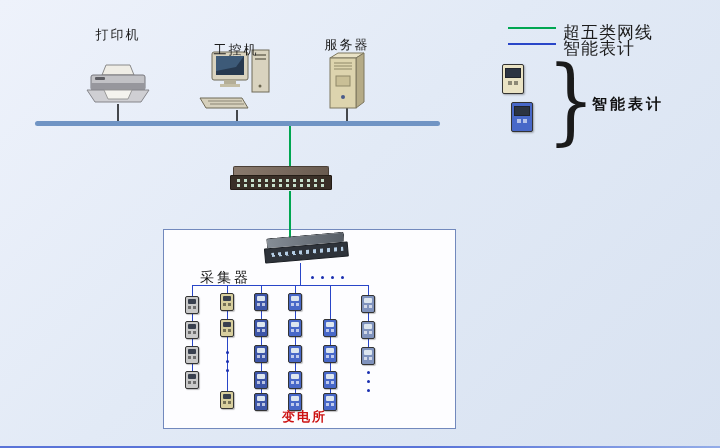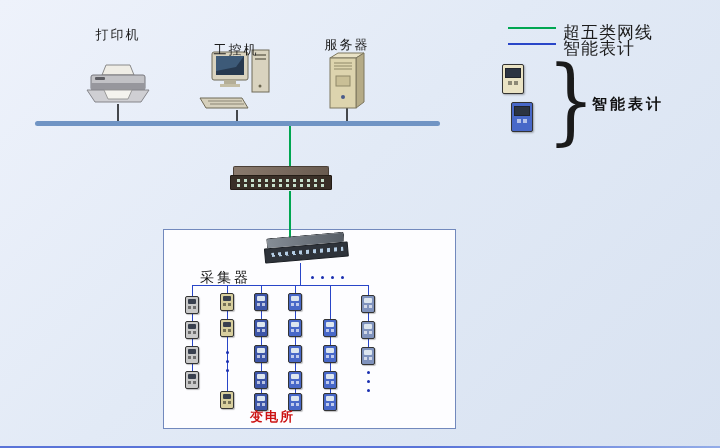"变电所" div.substation-label { margin-left: none -> 32px }
